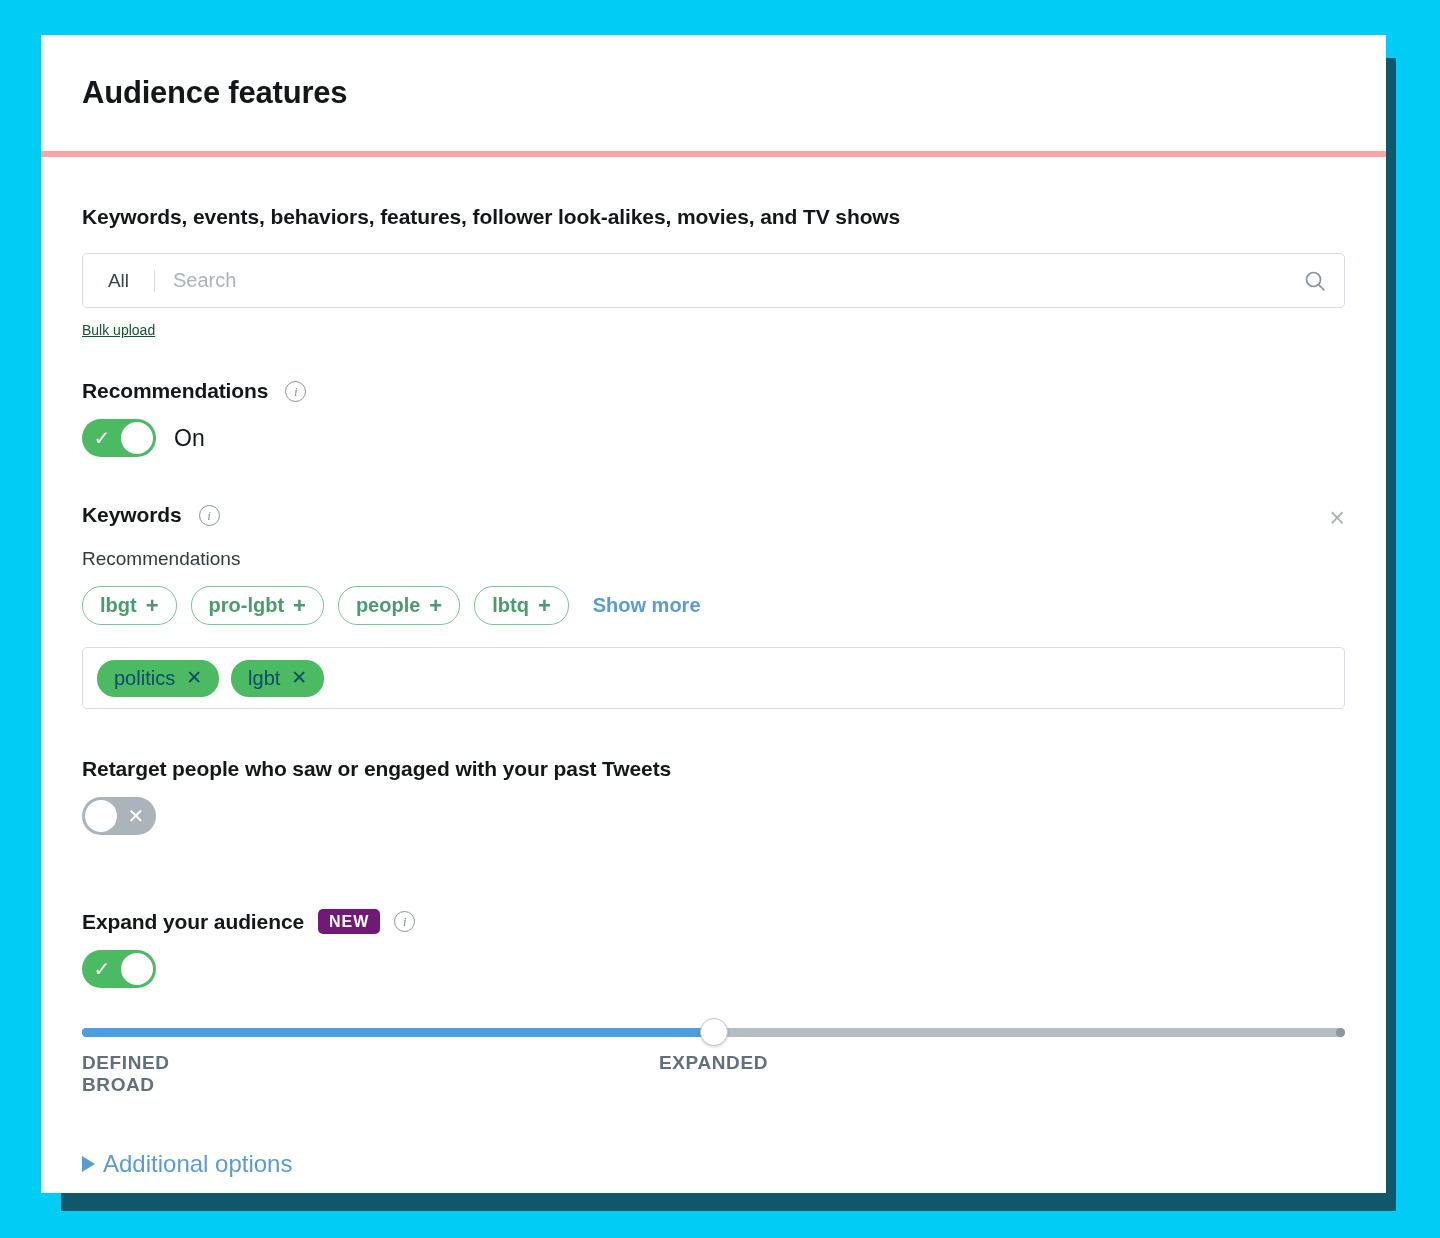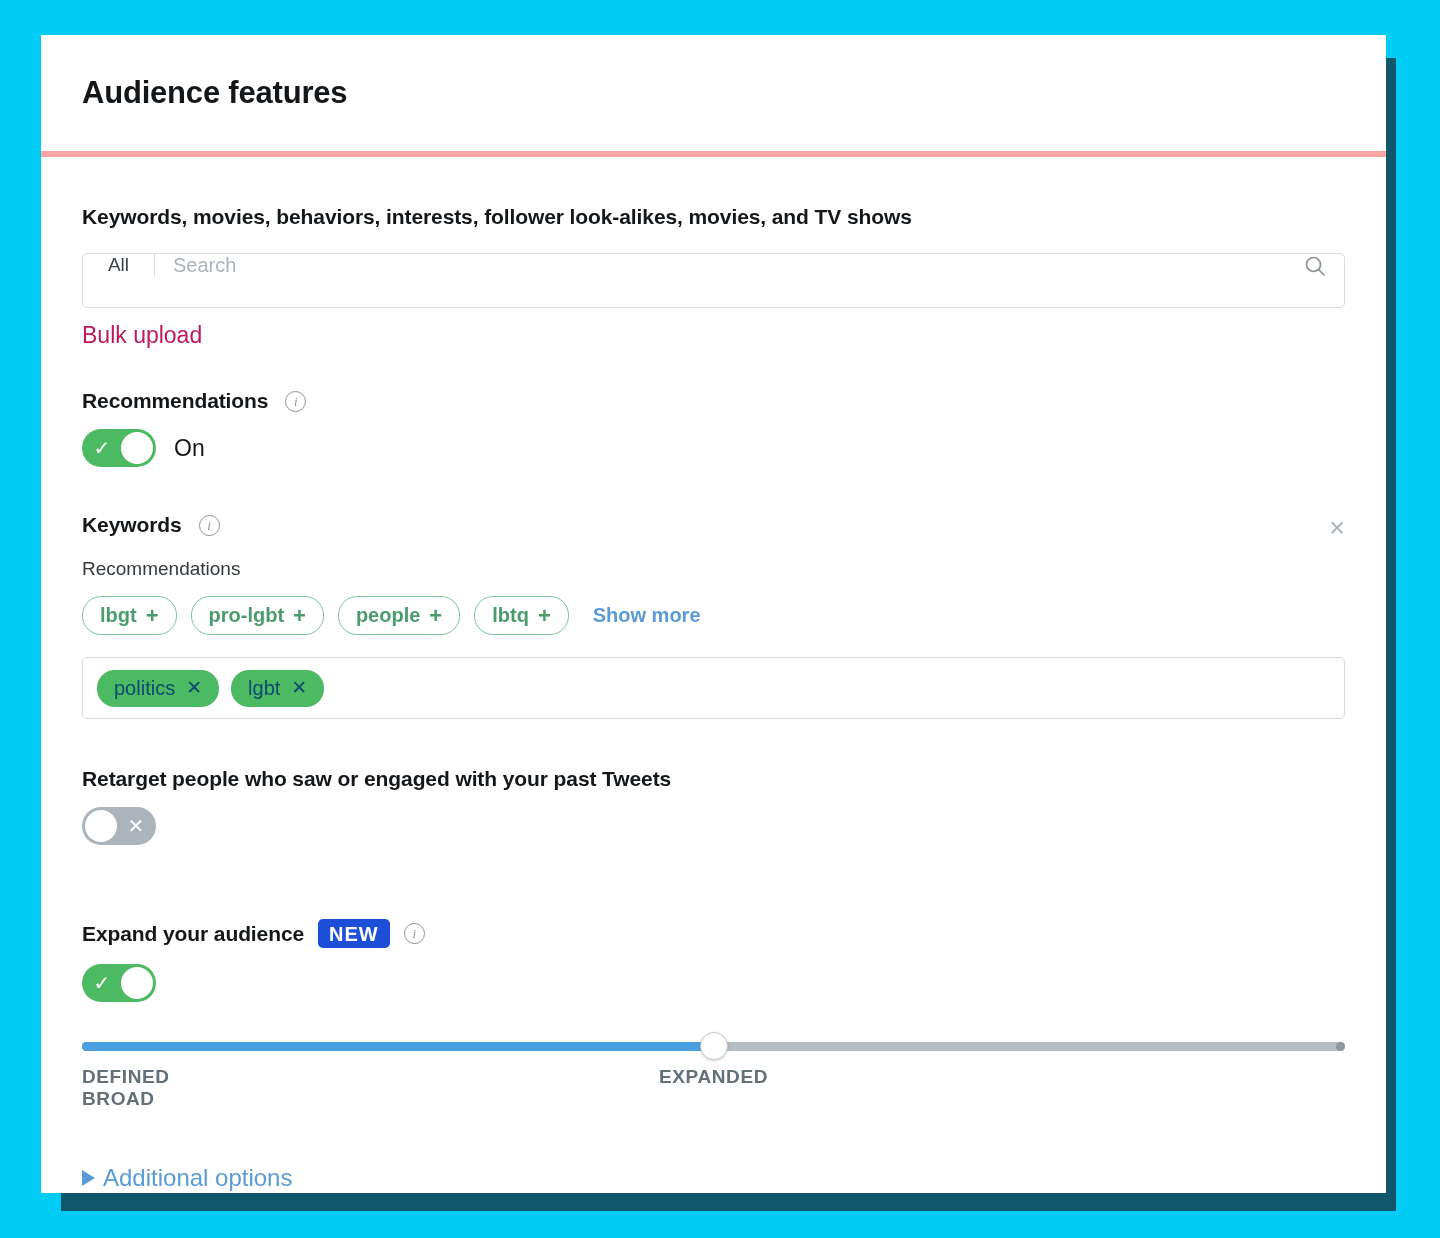"Keywords, movies, behaviors, interests," div.section-heading { text: movies, behaviors, interests -> events, behaviors, features }
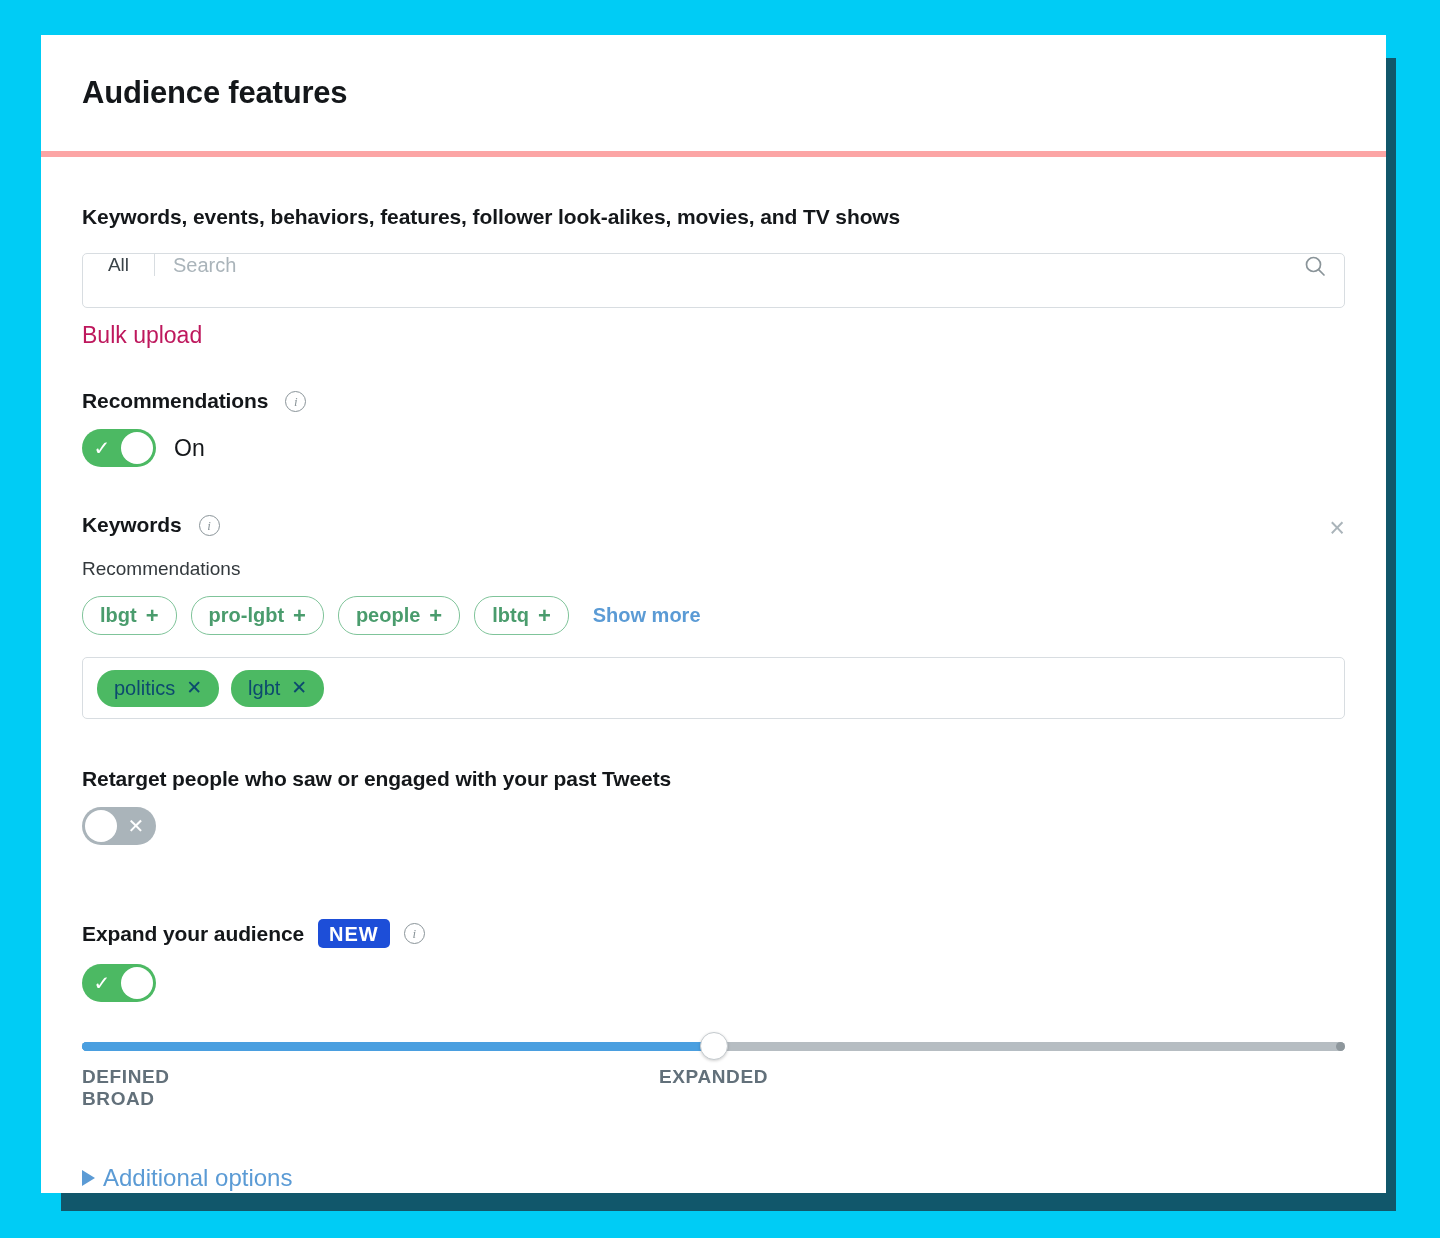"All" .search-row { align-items: flex-start -> center }
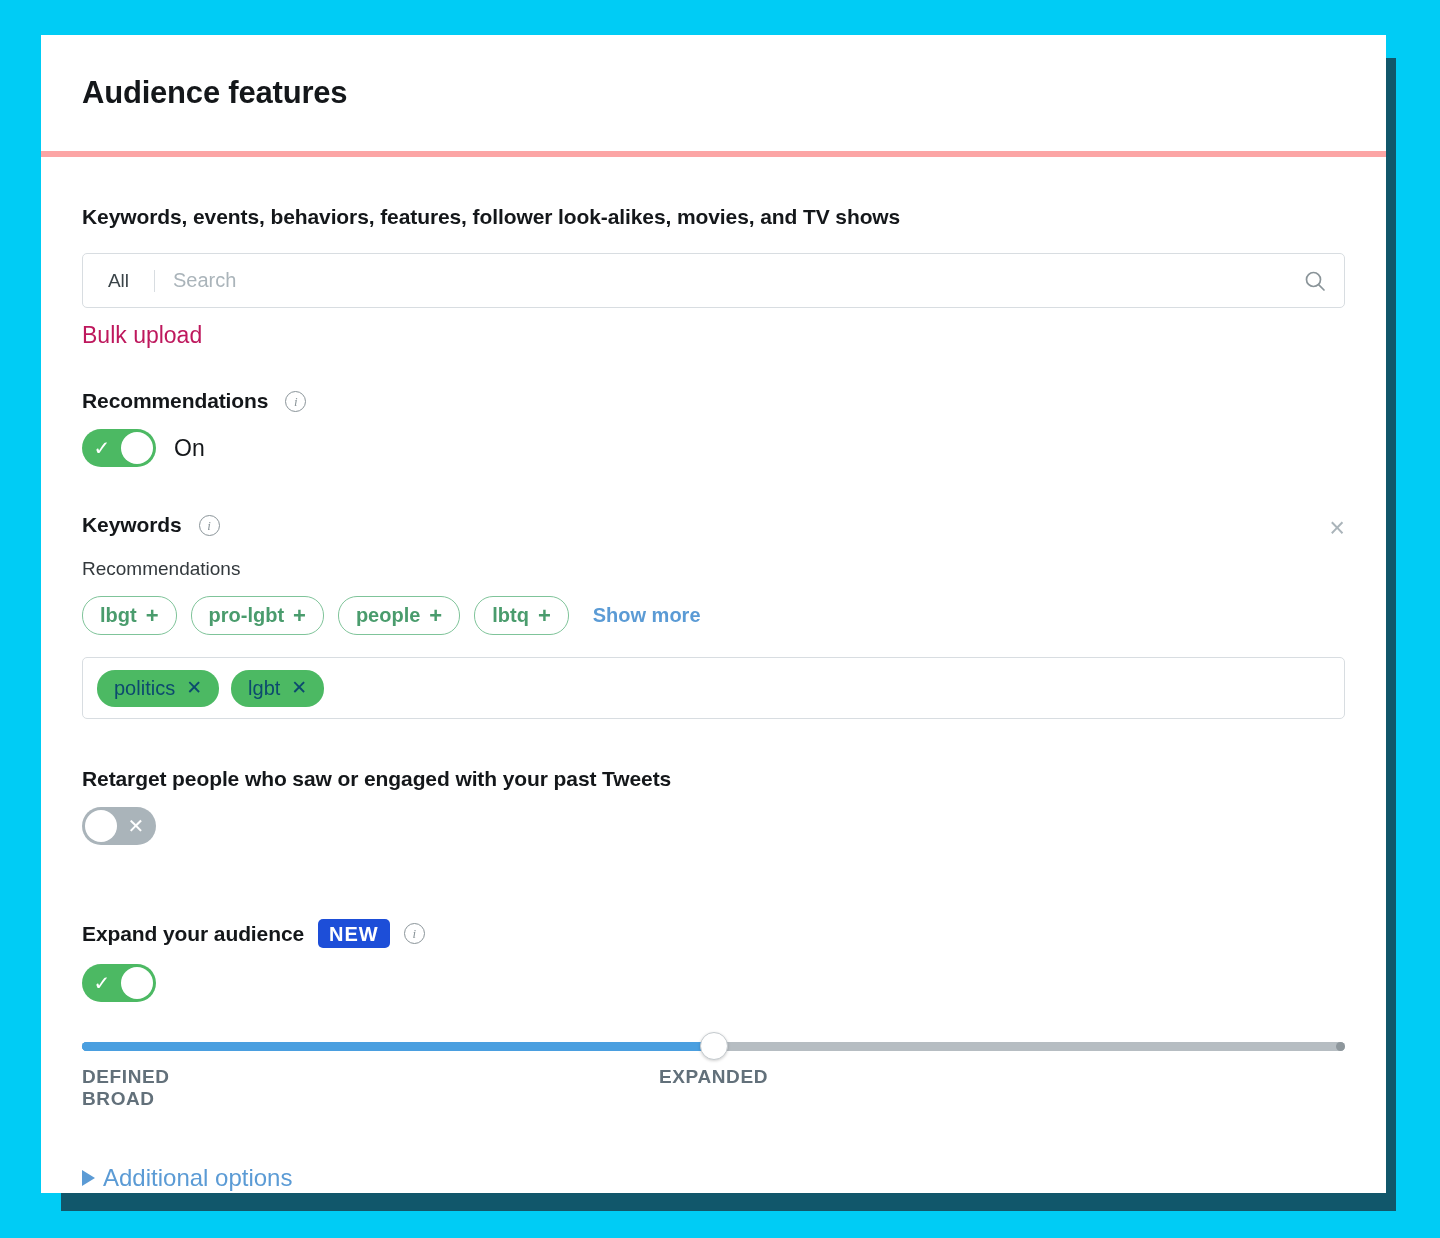"Bulk upload" .bulk-upload { color: #be185d -> #14532d; font-size: 23px -> 14px; text-decoration: none -> underline }
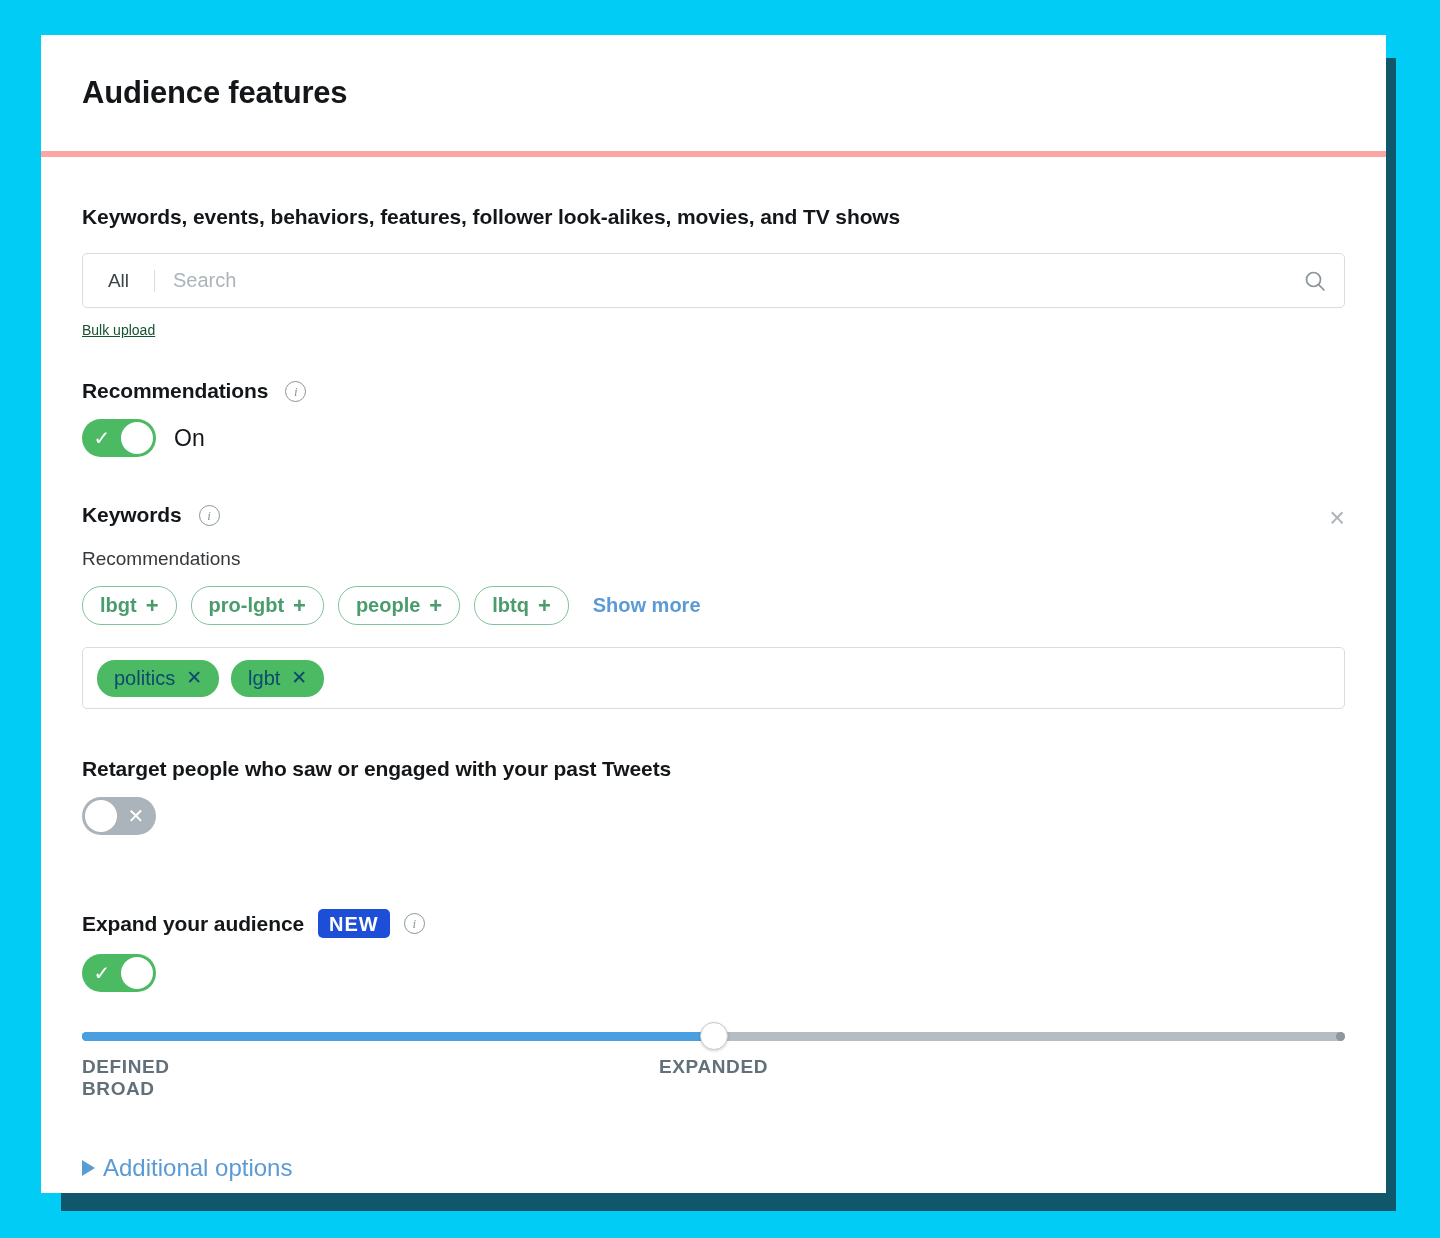"NEW" .badge-new { background: #1d4ed8 -> #701a75; font-size: 20px -> 16px }
